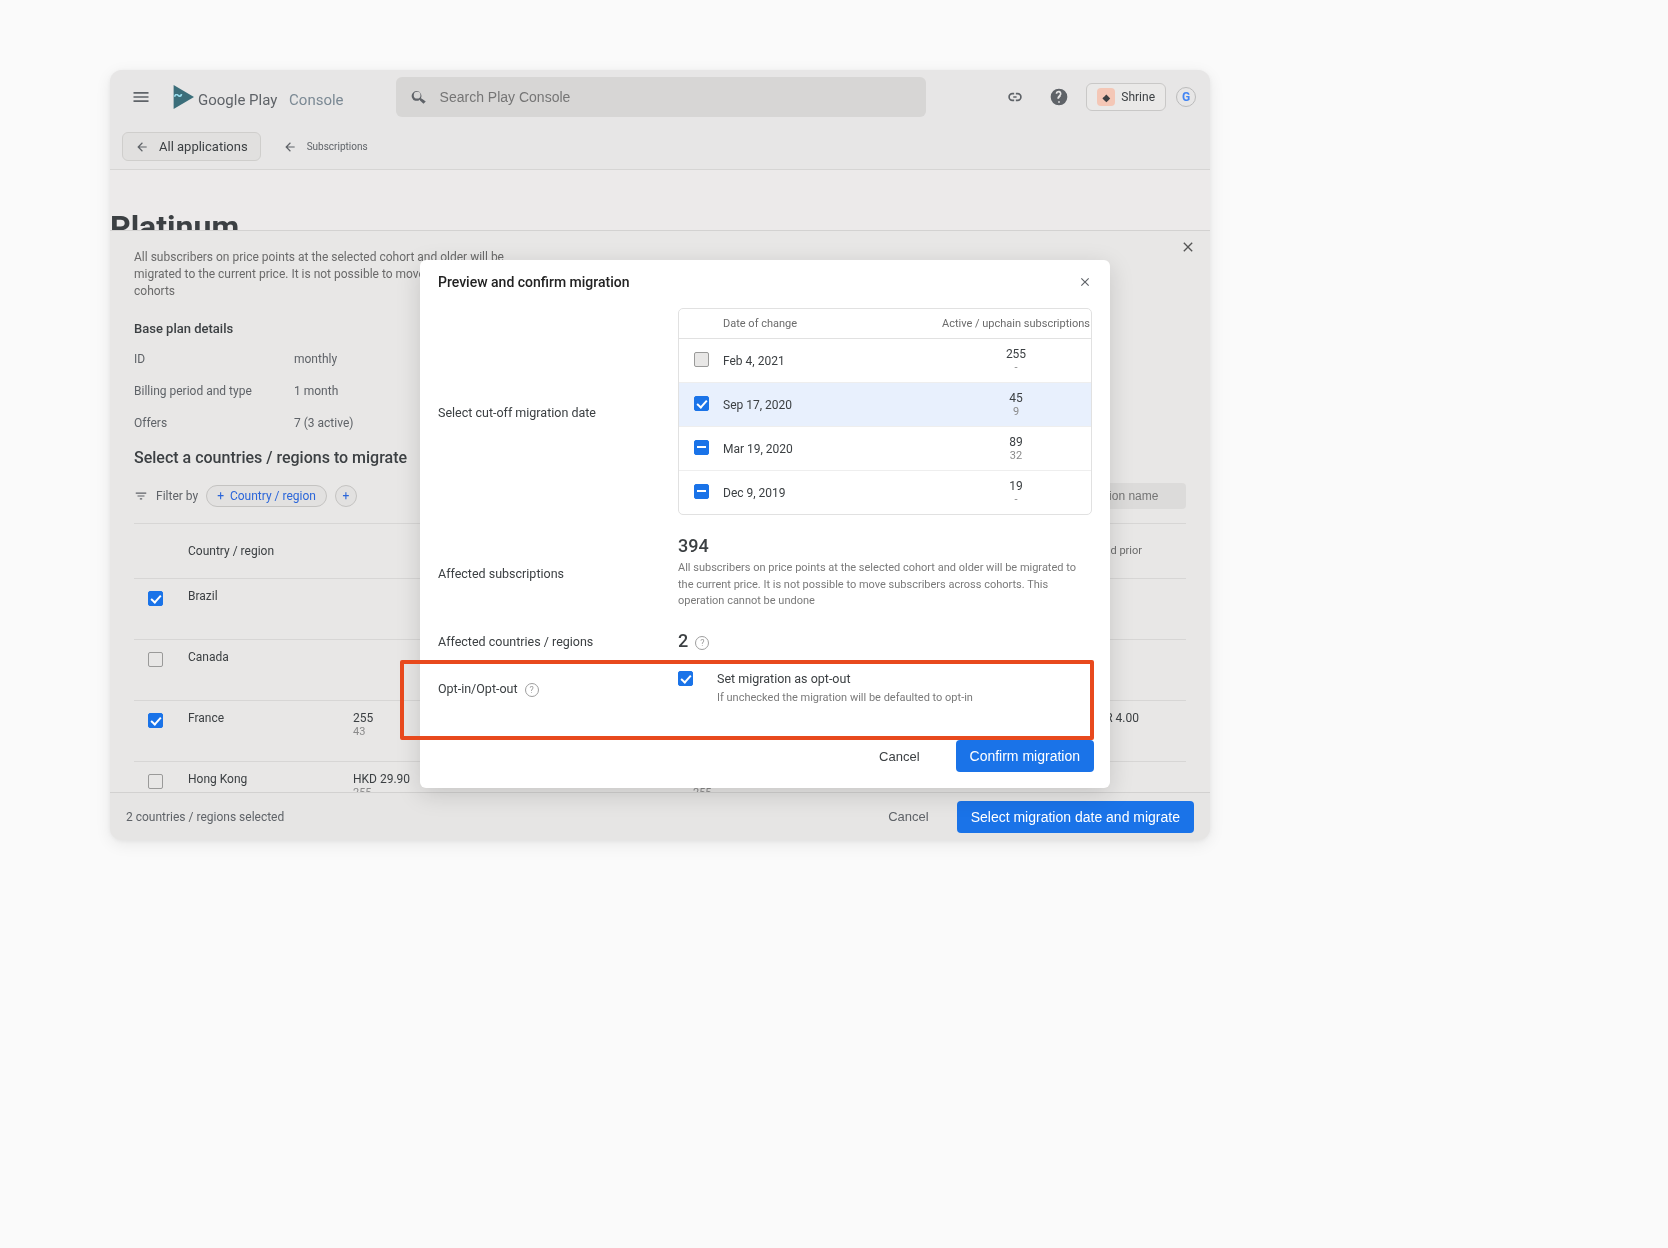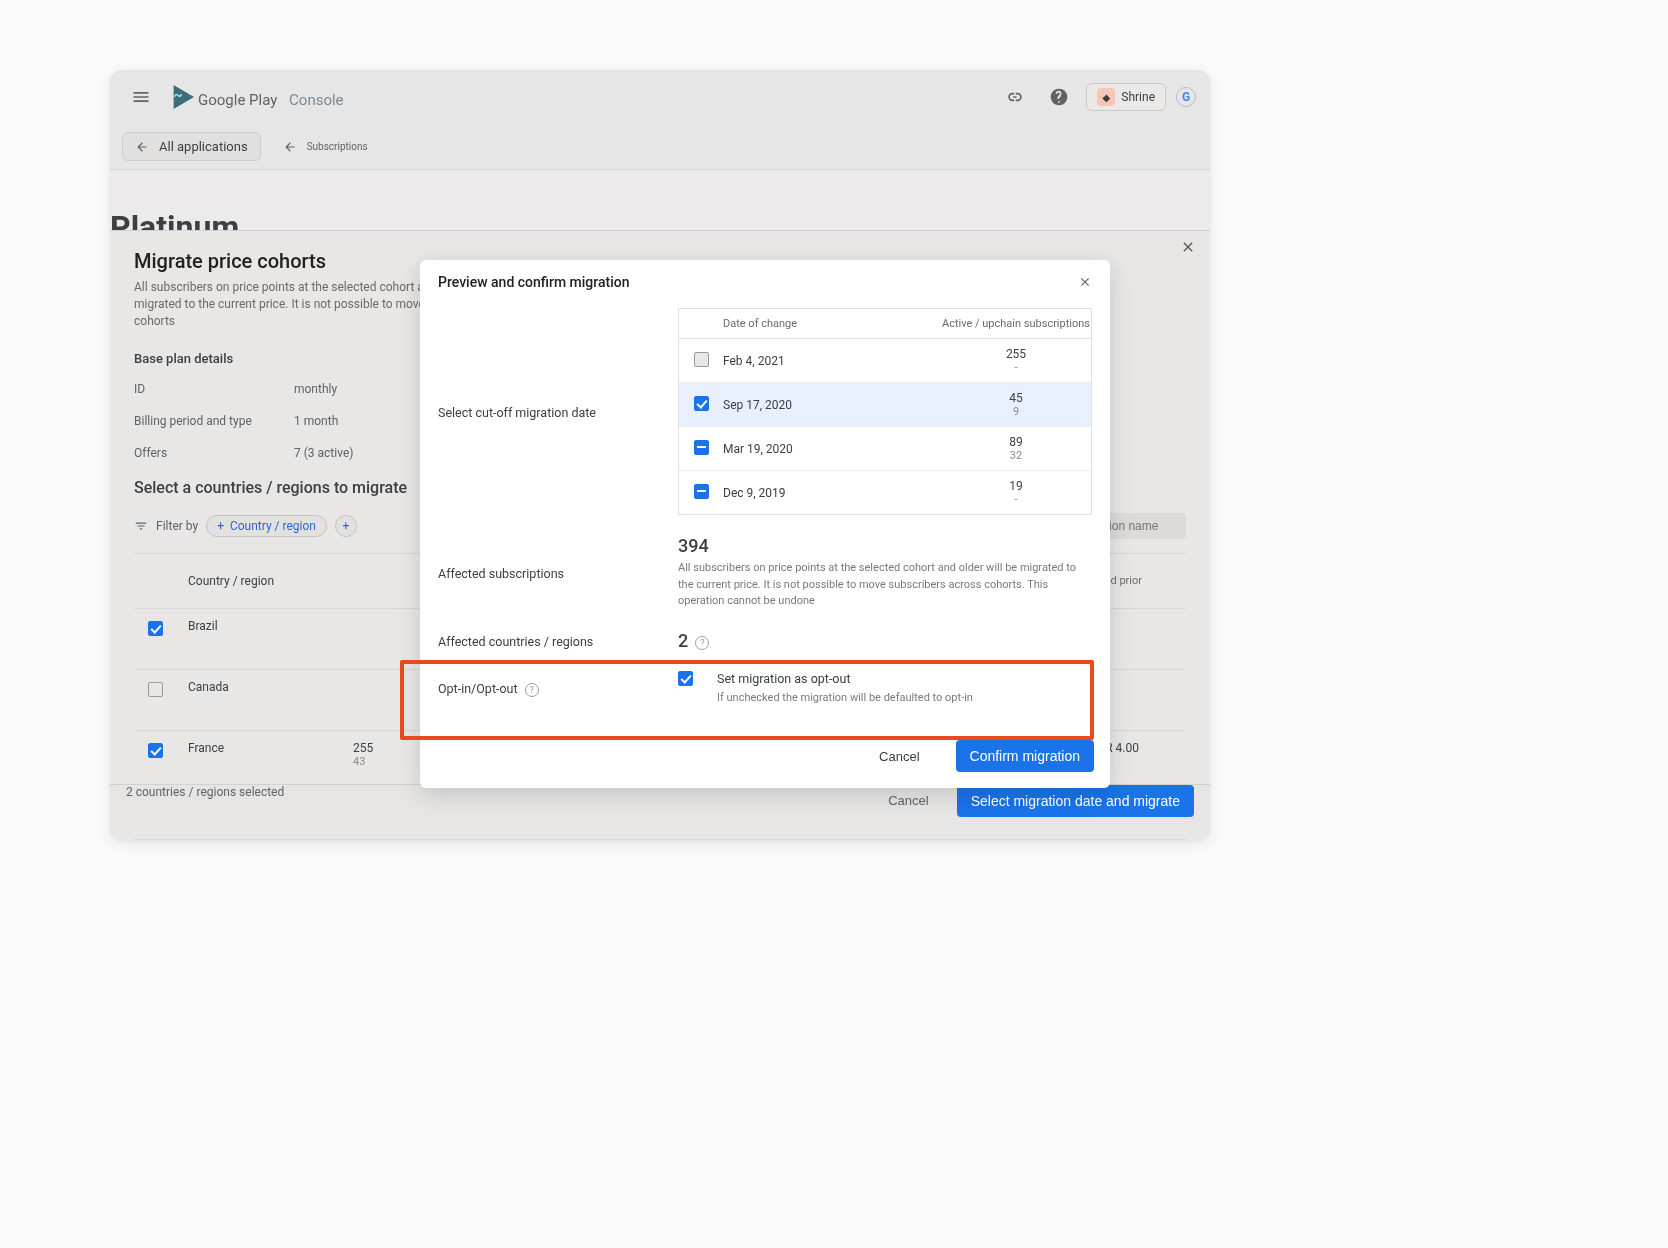"Search Play Console" div.searchbar { html: none -> <div> <svg> <path></path> </svg> <input> </div> }
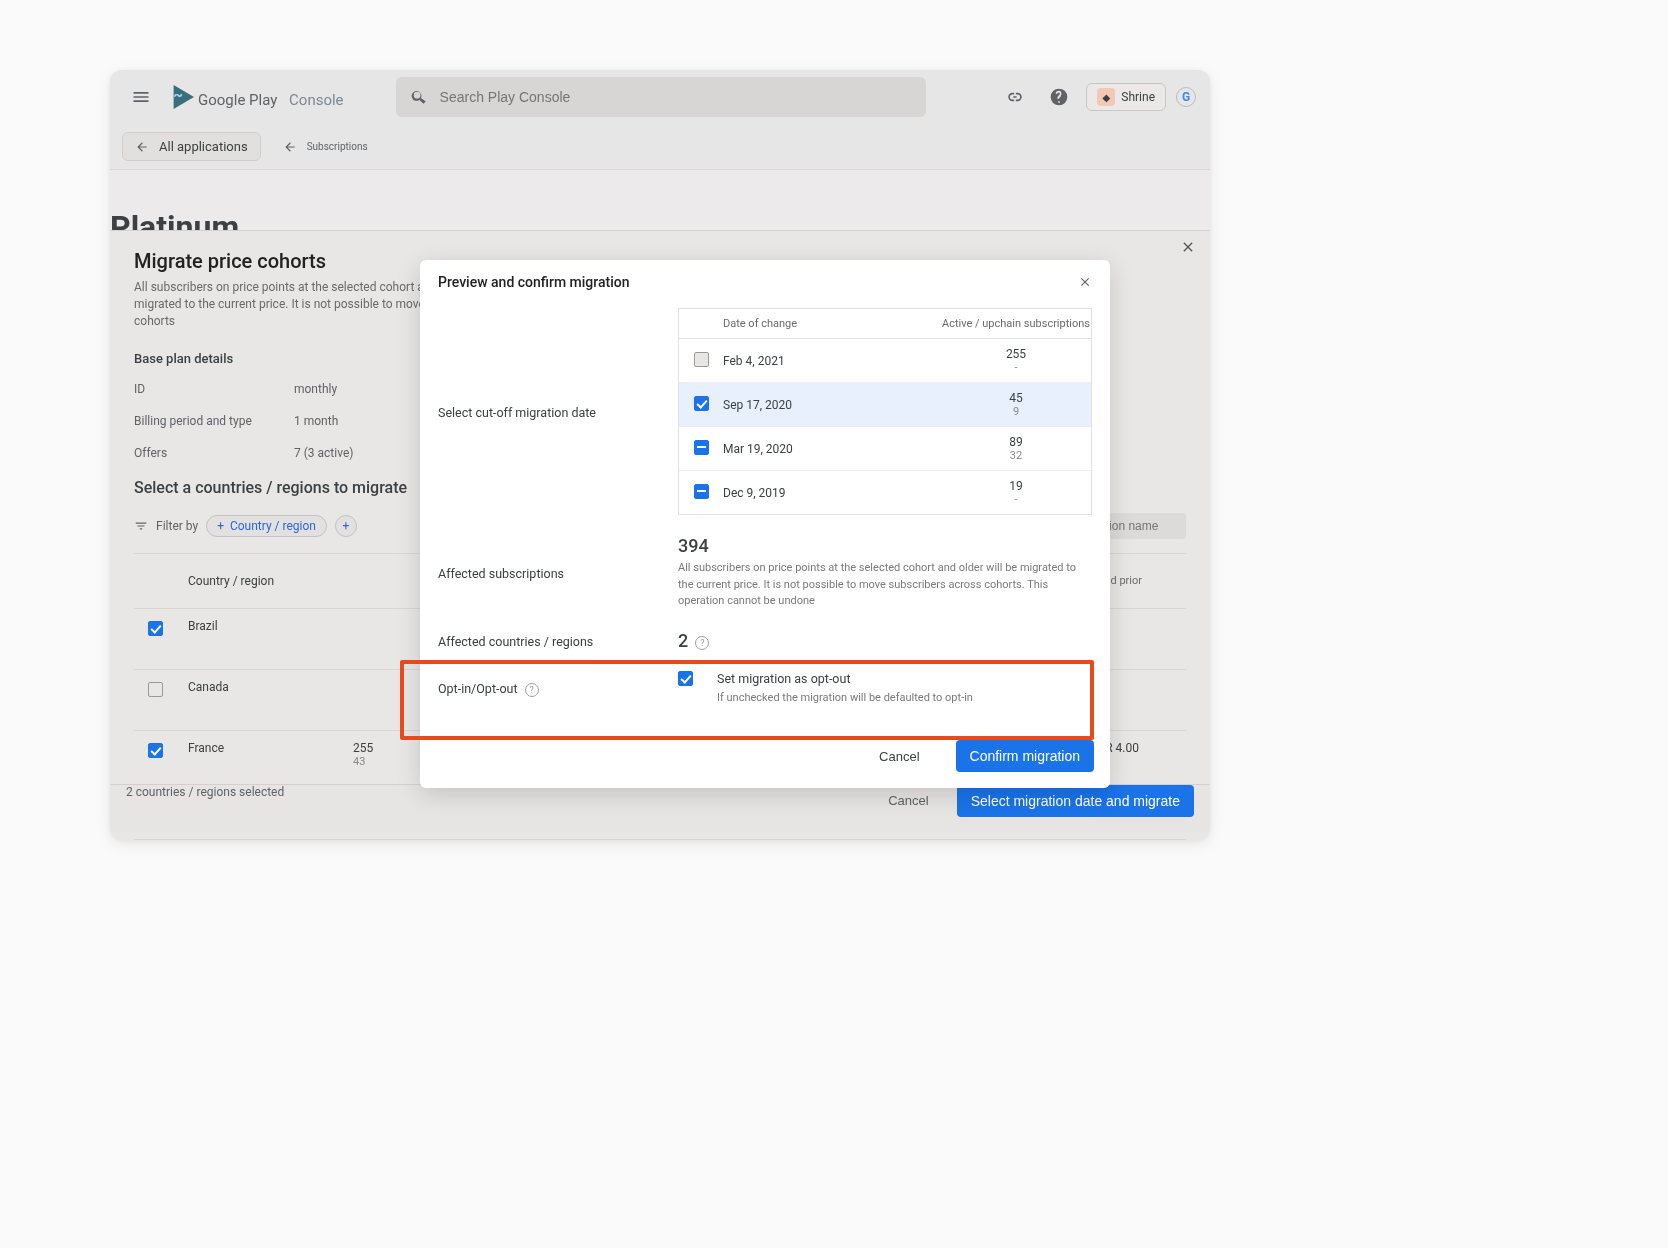"Migrate price cohorts" h2 { html: <h2>Migrate price cohorts</h2> -> none }
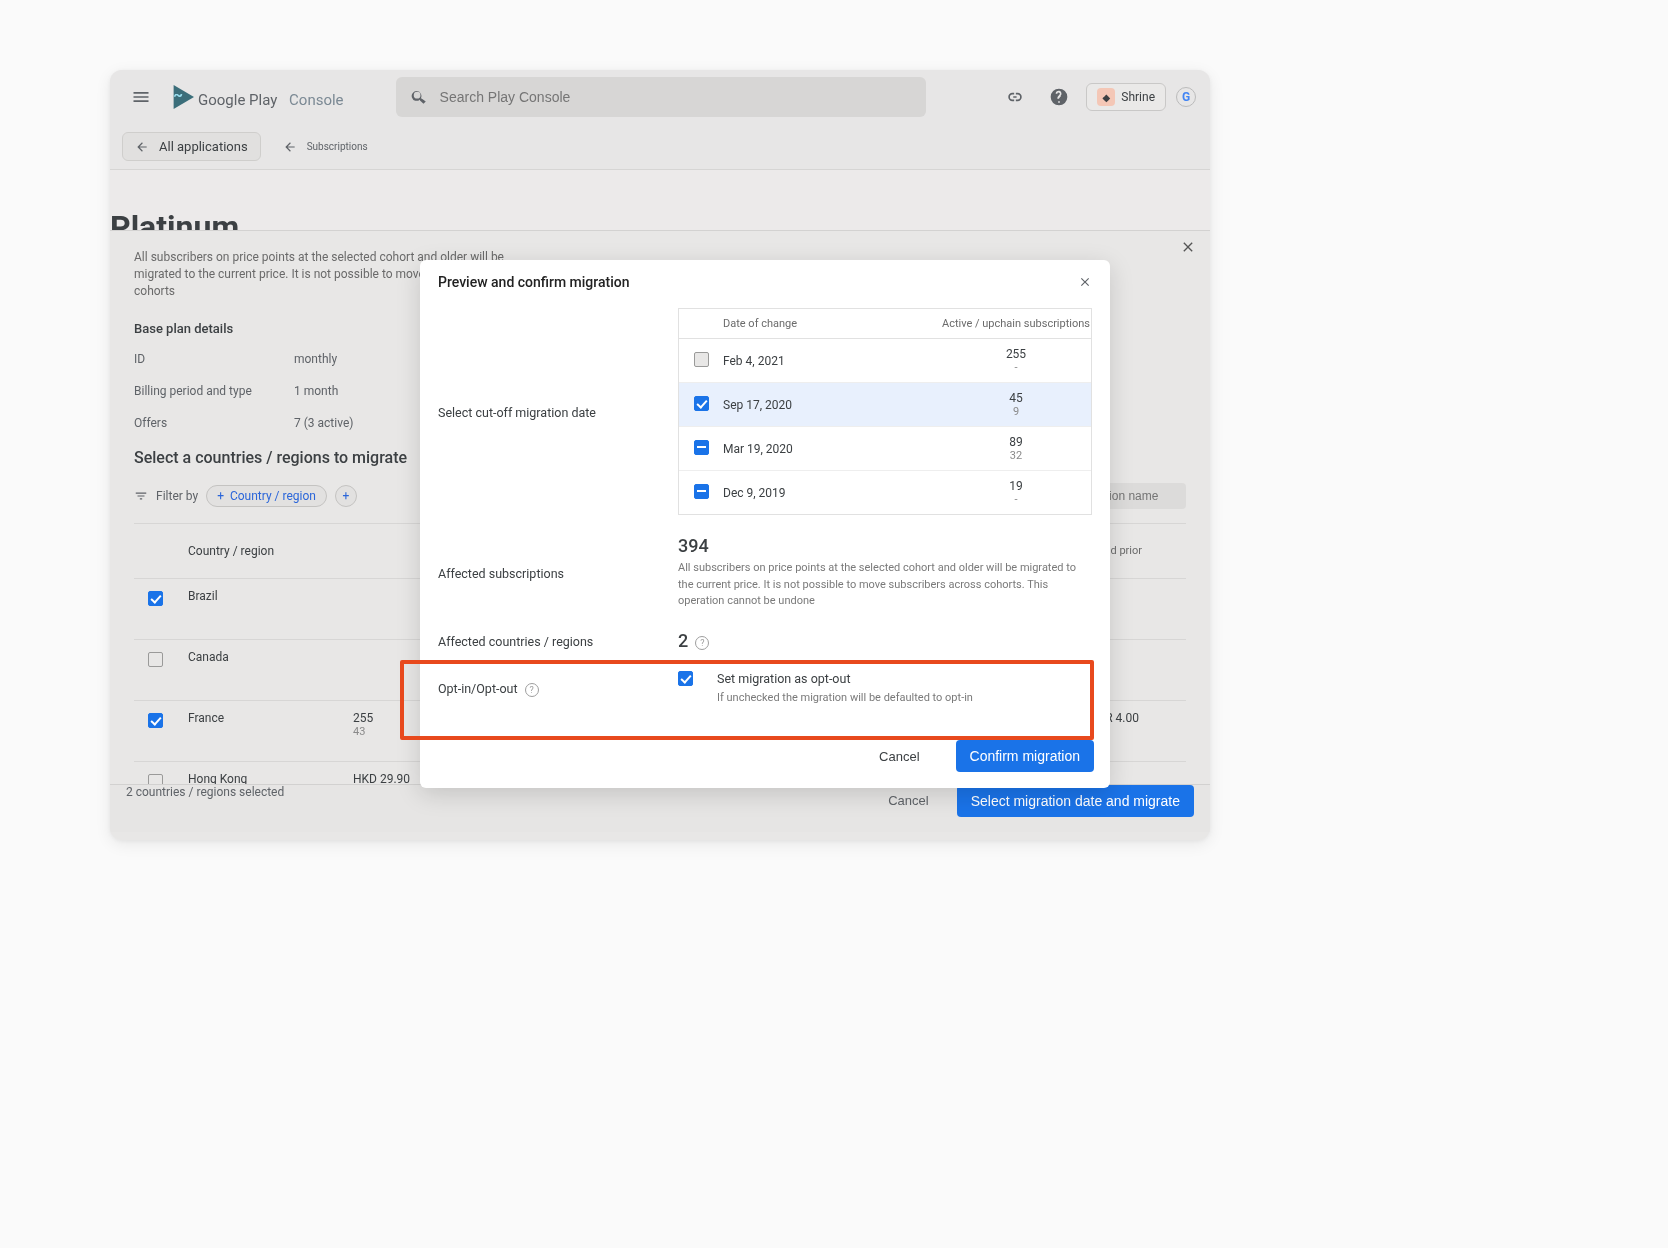"Date of change" .cohort-table { border-radius: 0 -> 5px }
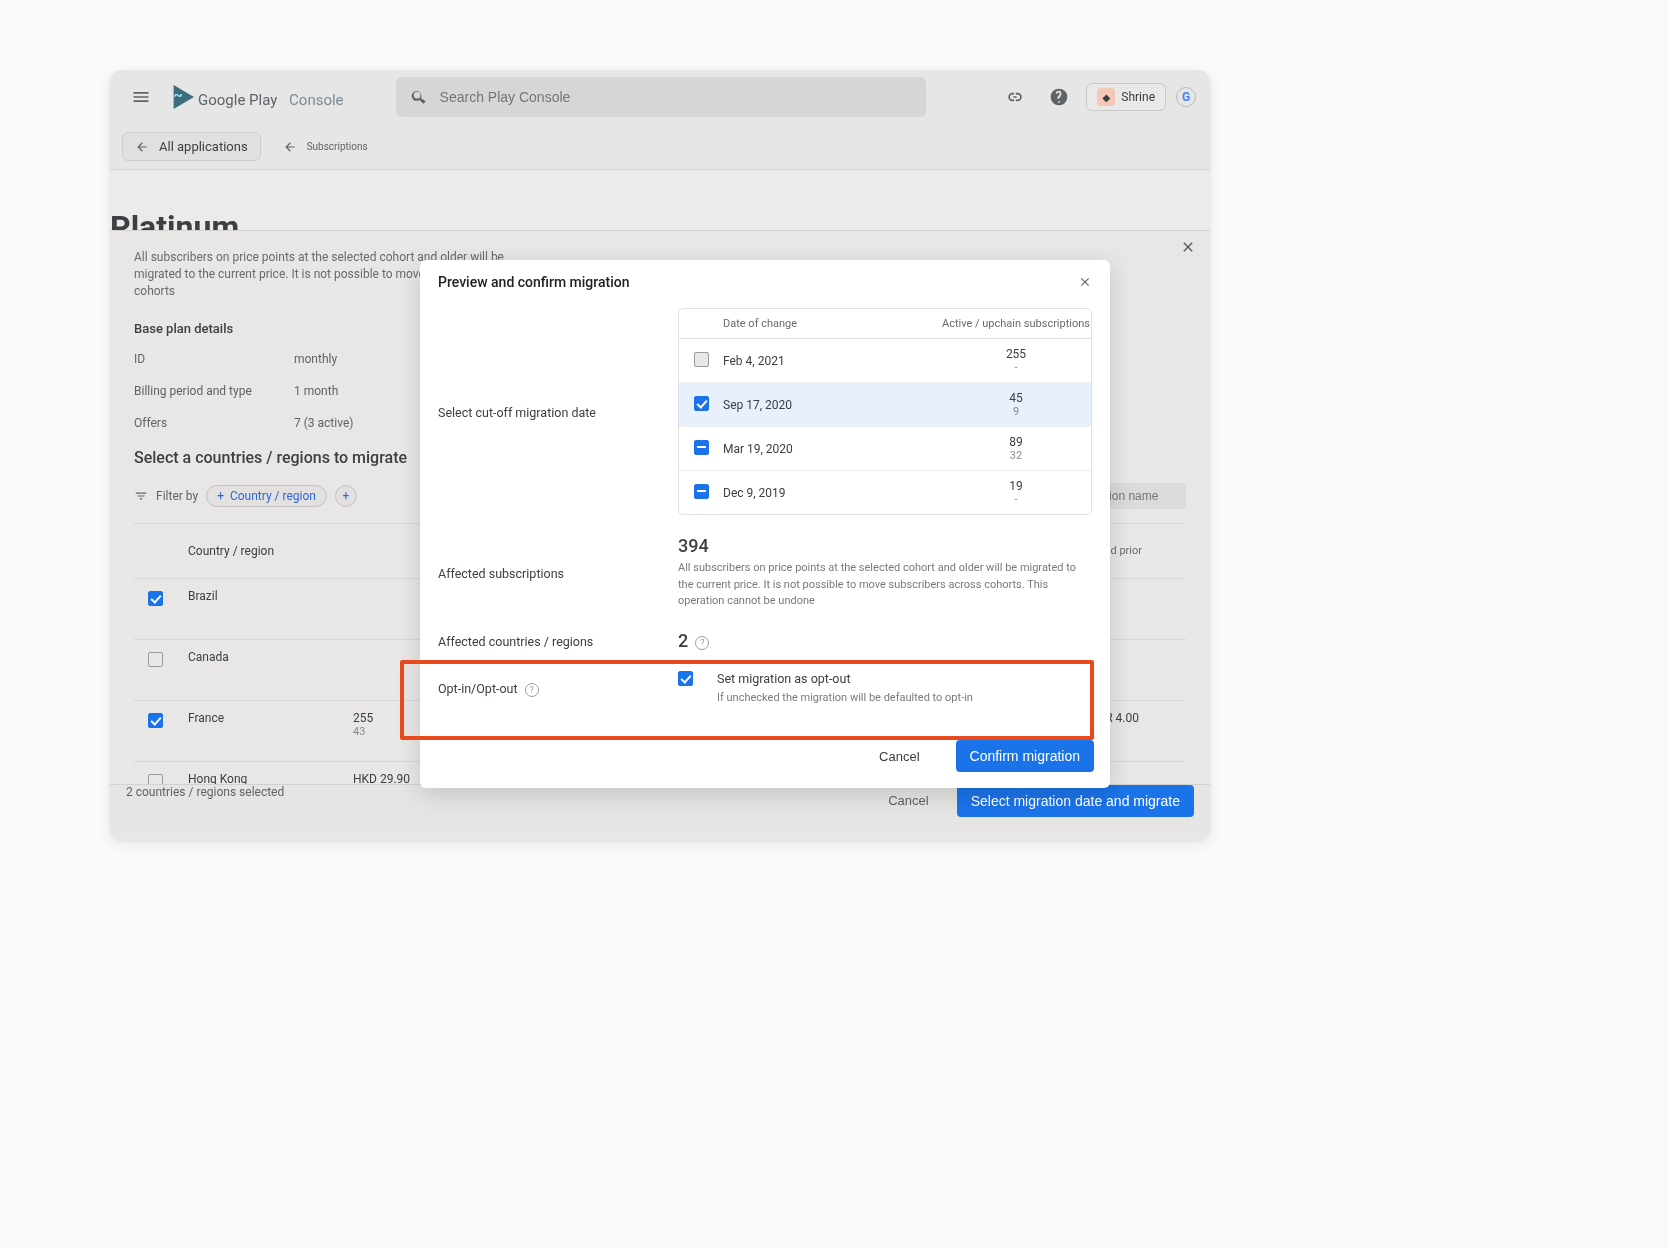"2 countries / regions selected" .bottombar { align-items: flex-start -> center; bottom: 8px -> 0 }
